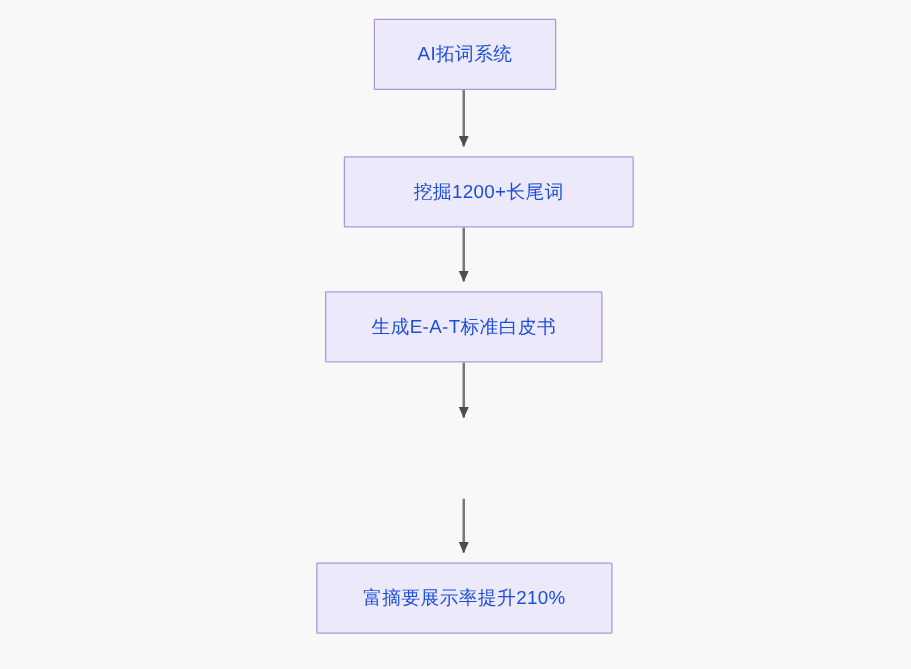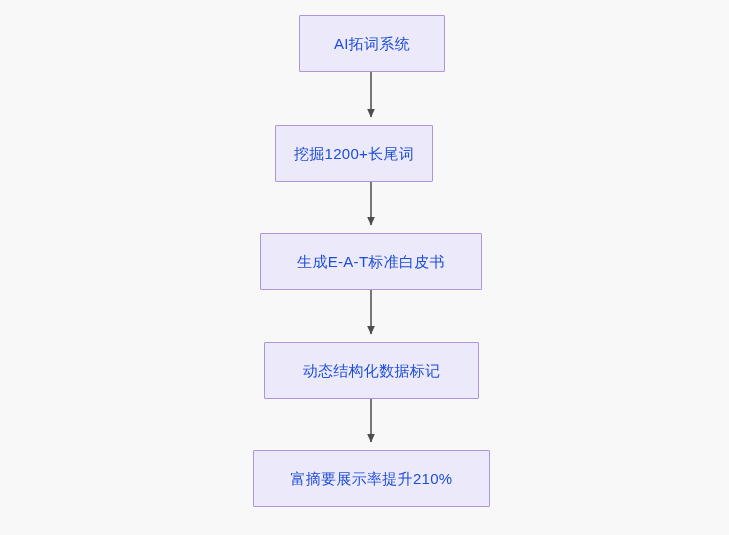"挖掘1200+长尾词" #node-1 { width: 158px -> 232px }
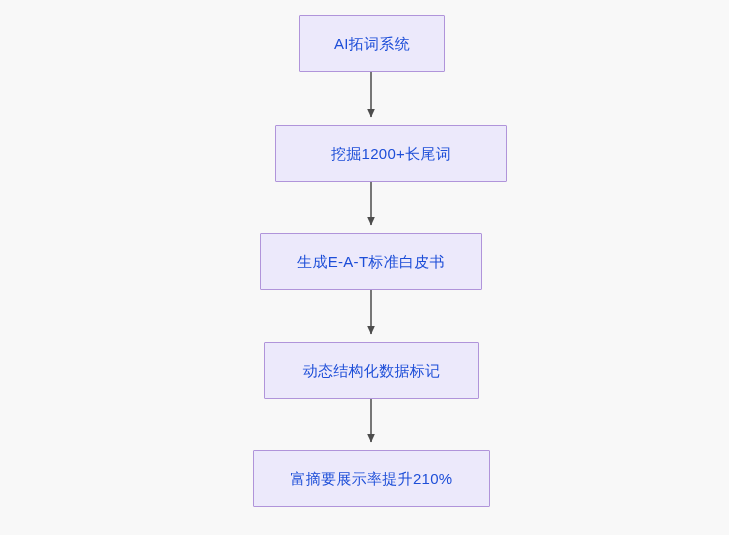"动态结构化数据标记" div.node { html: <div> <span>动态结构化数据标记</span> </div> -> none }
